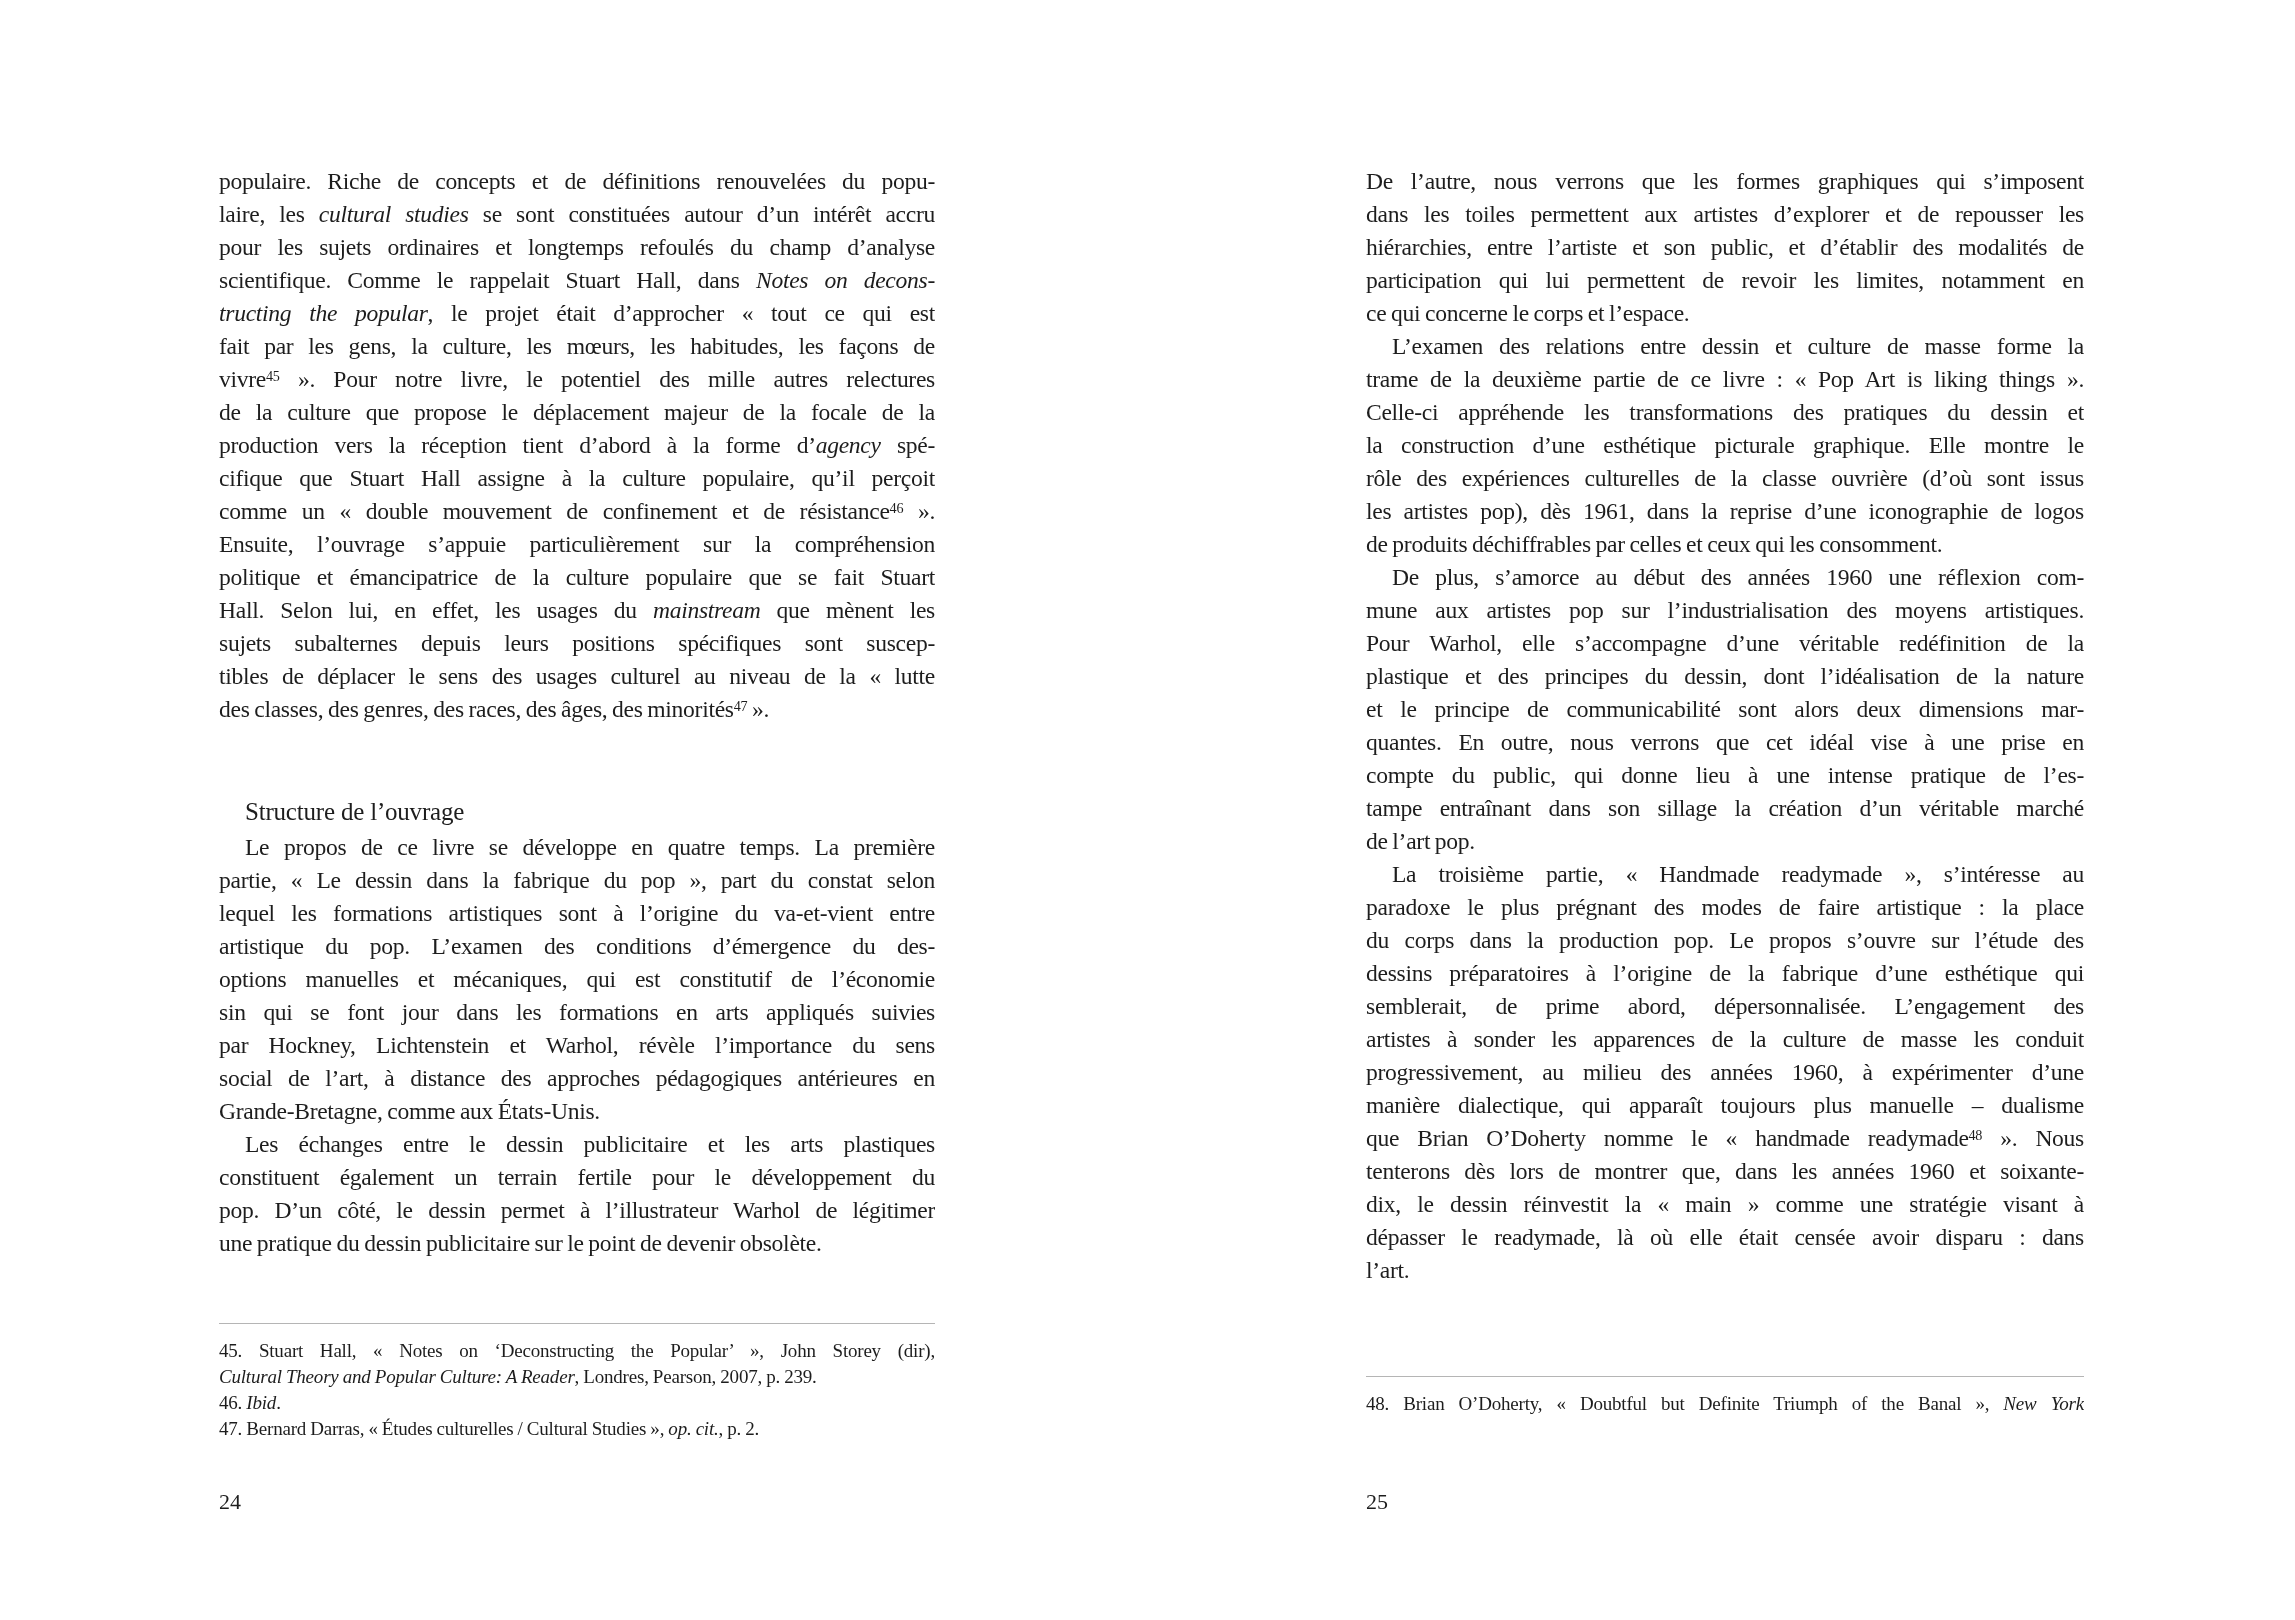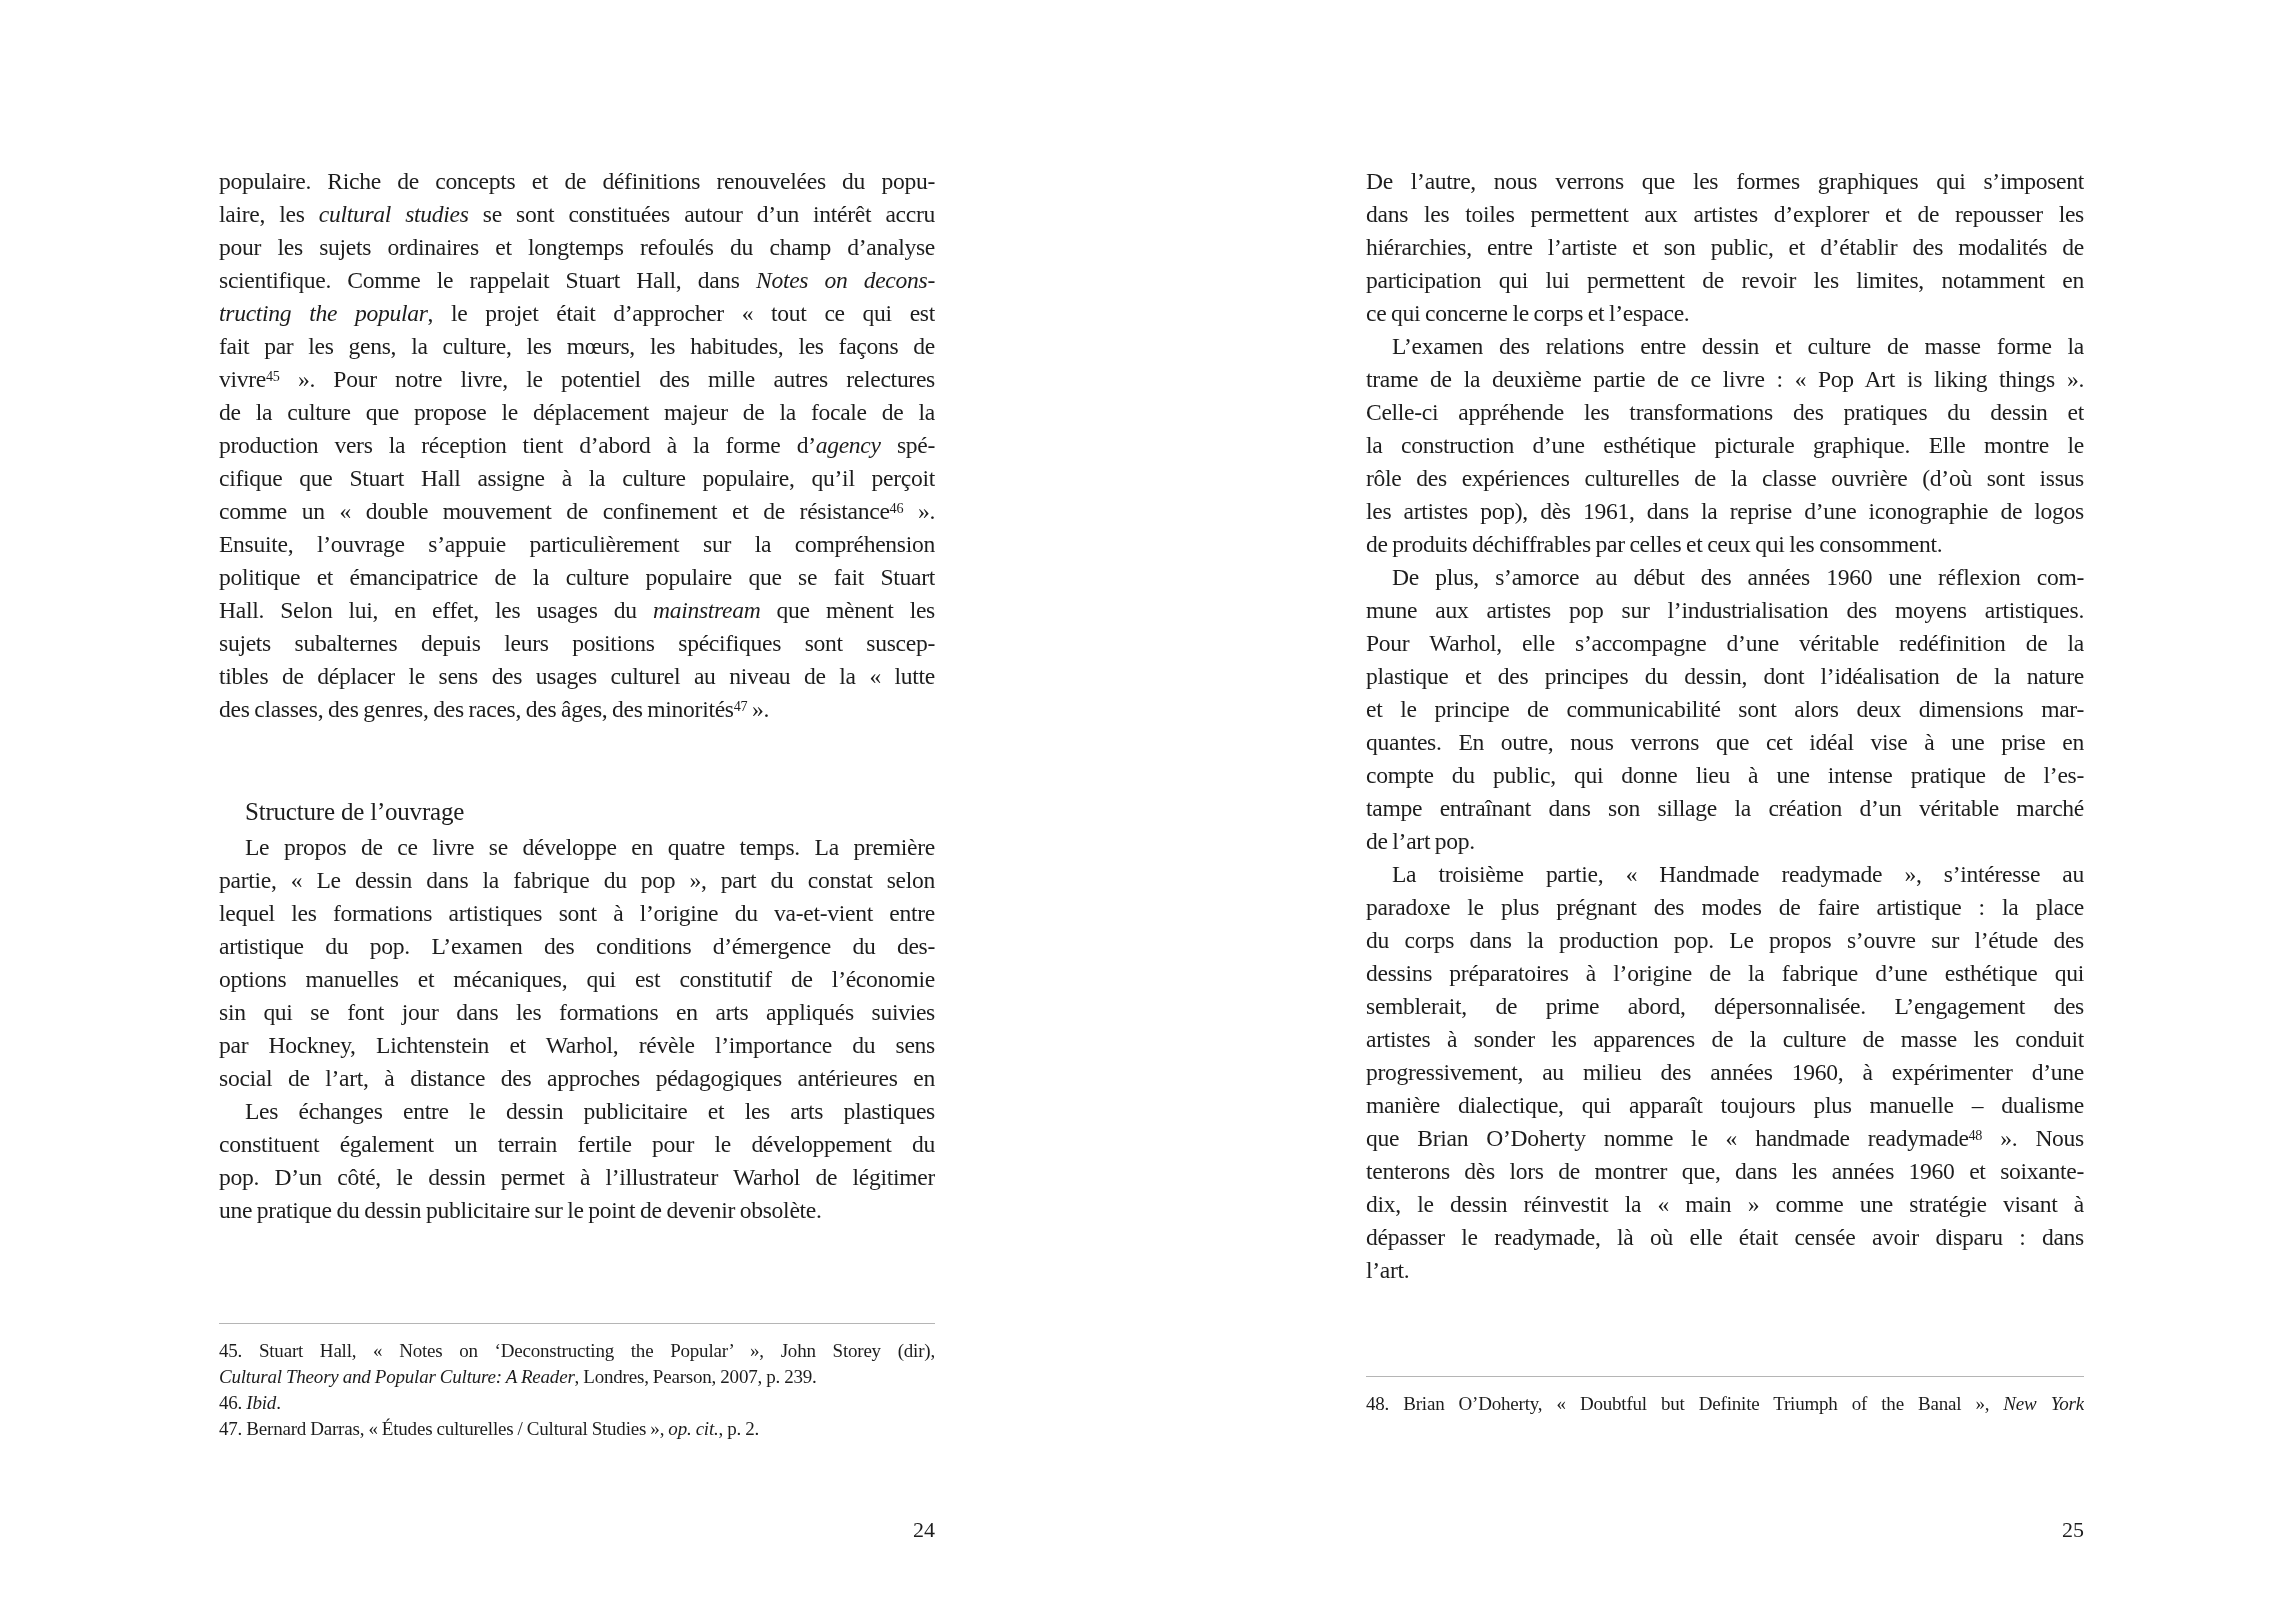"Grande-Bretagne, comme aux États-Unis." div.line { html: none -> <div><span>Grande-Bretagne, comme aux États-Unis.</span></div> }
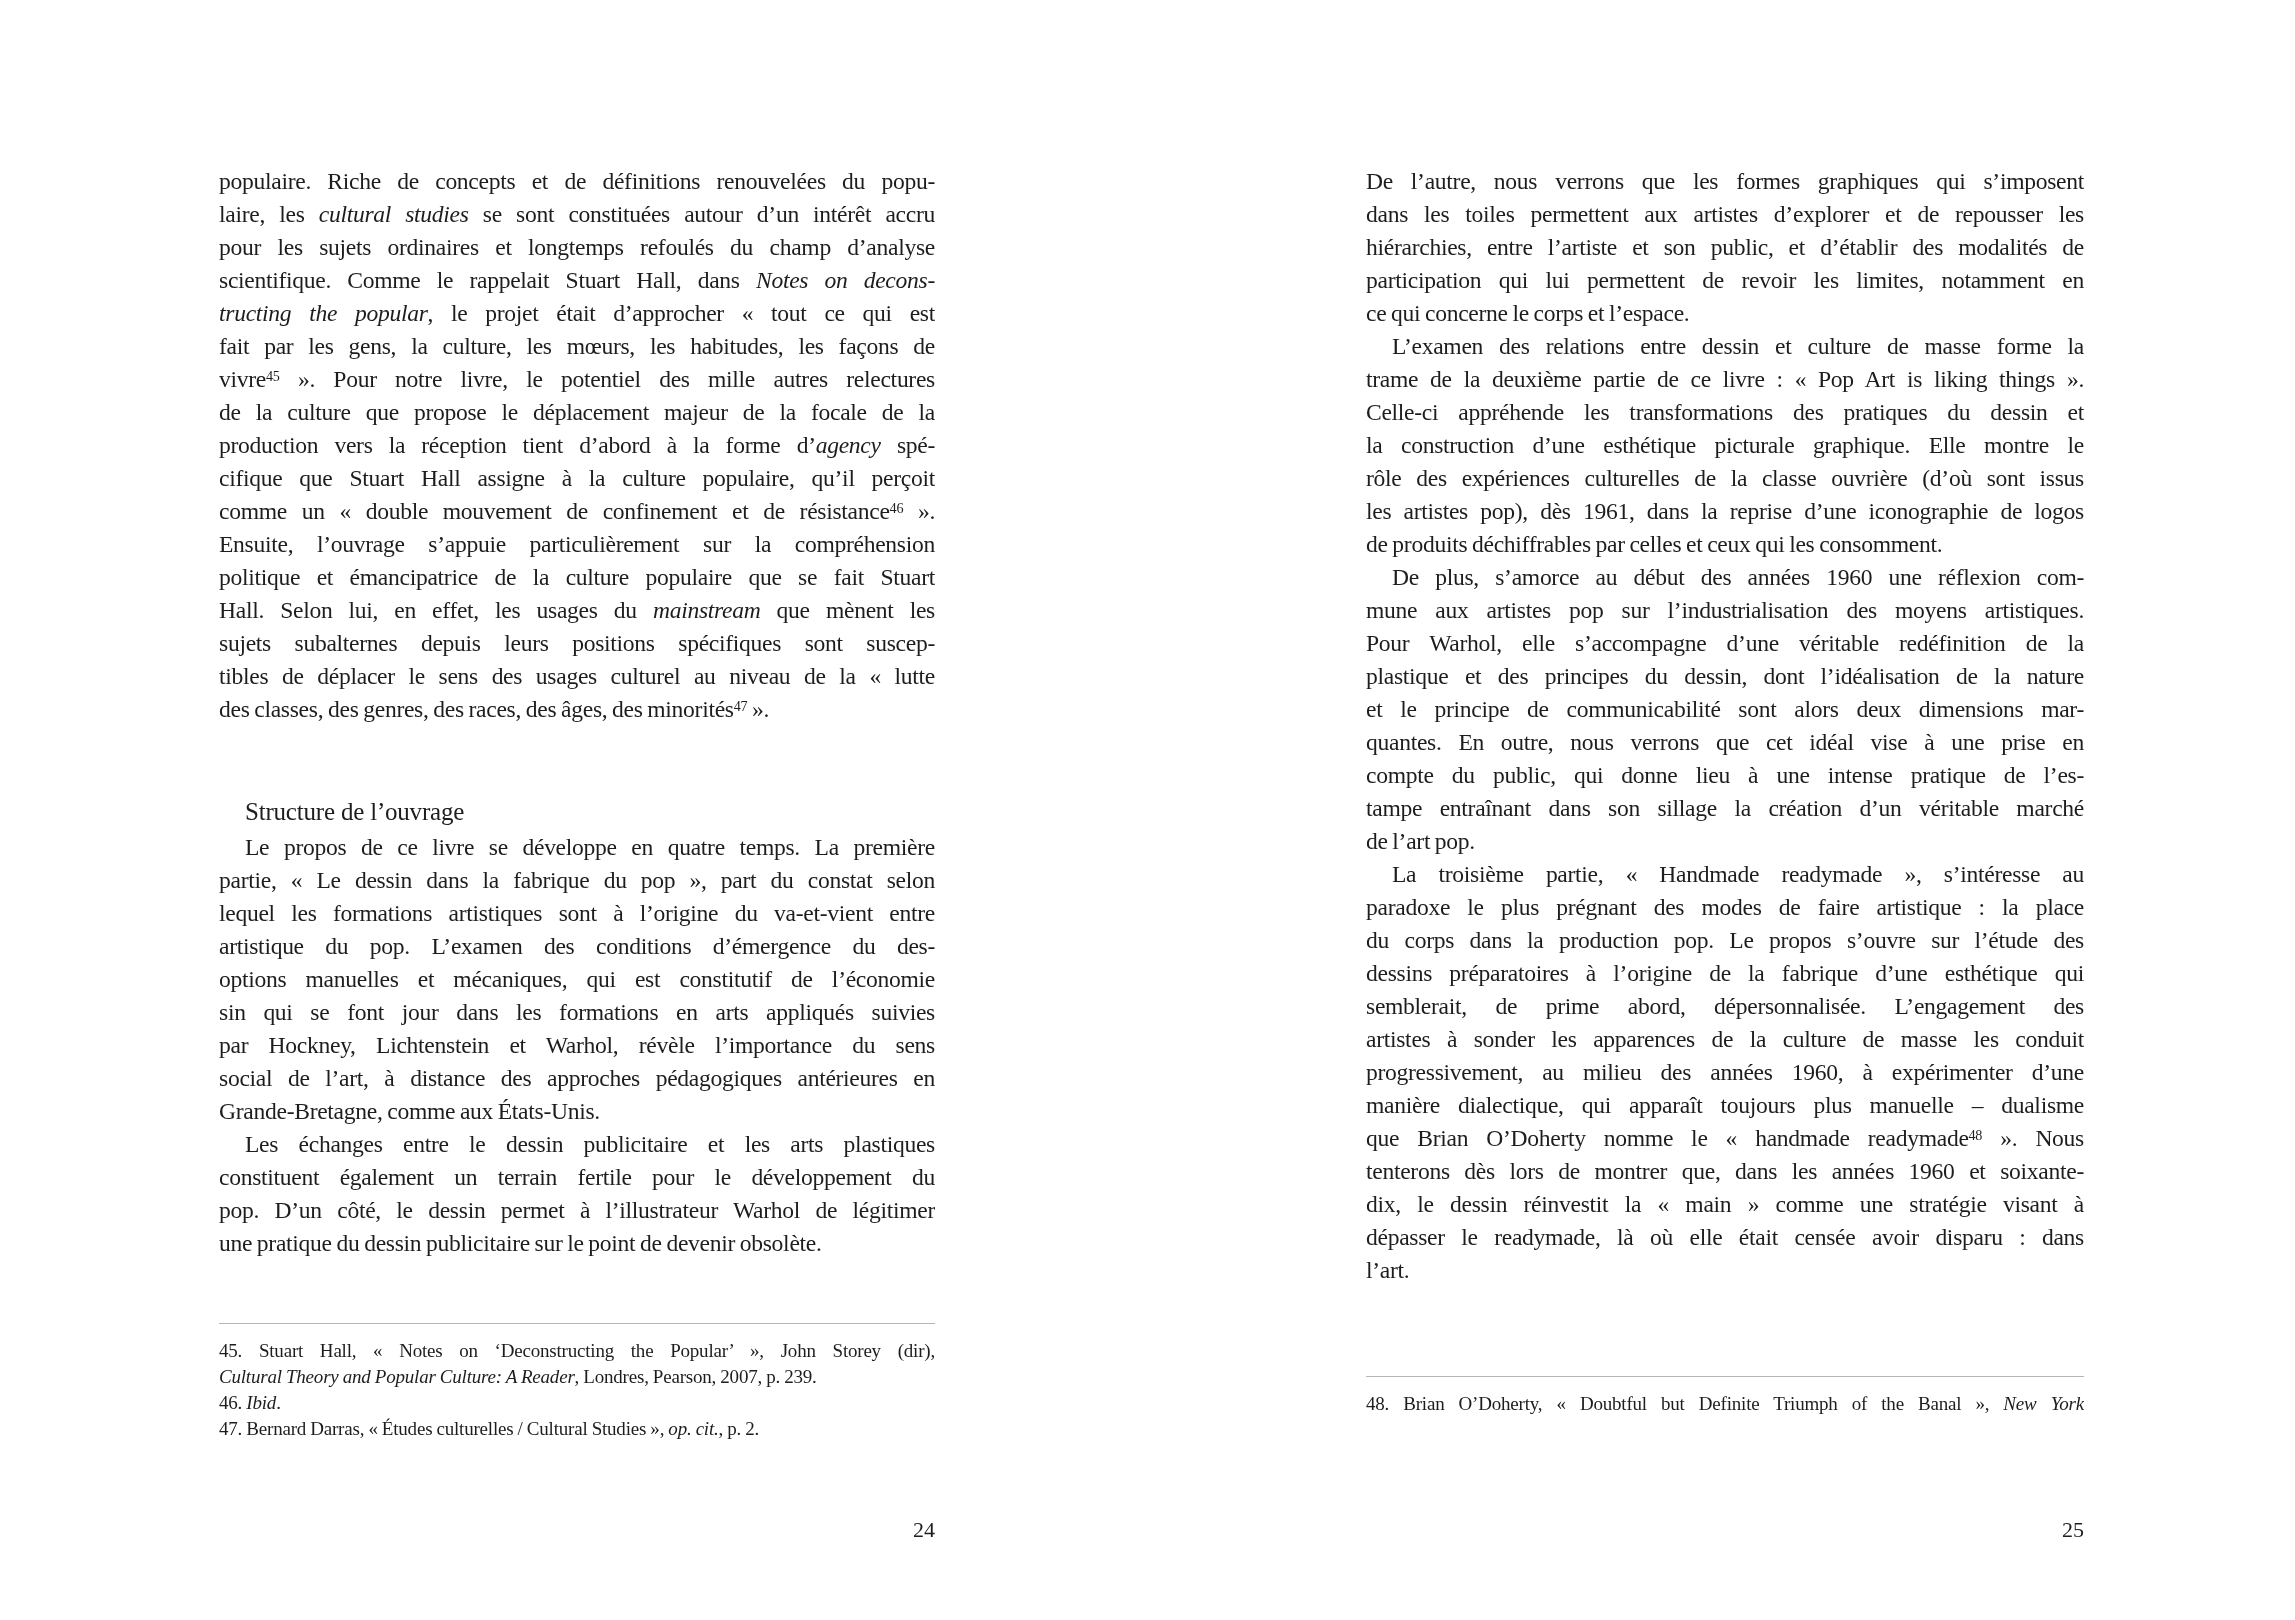"24" .page-number { margin-top: 28px -> none; text-align: right -> left }
